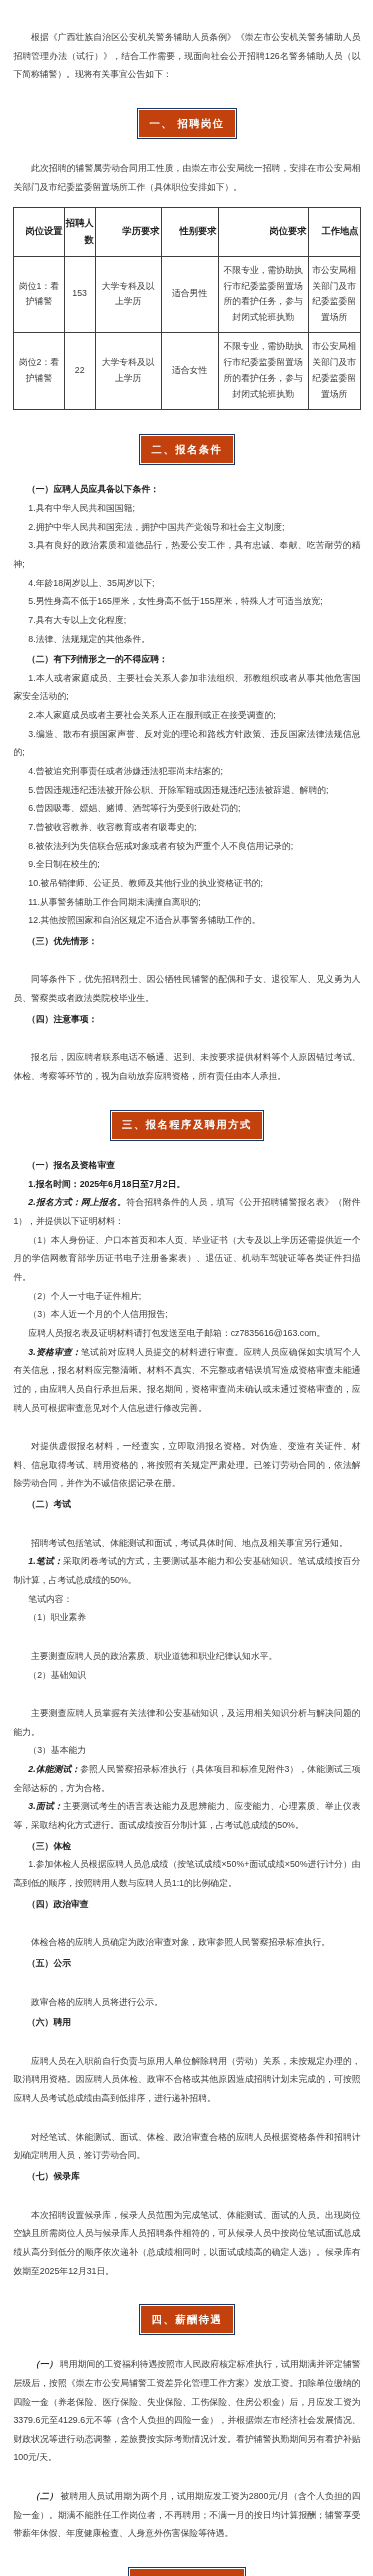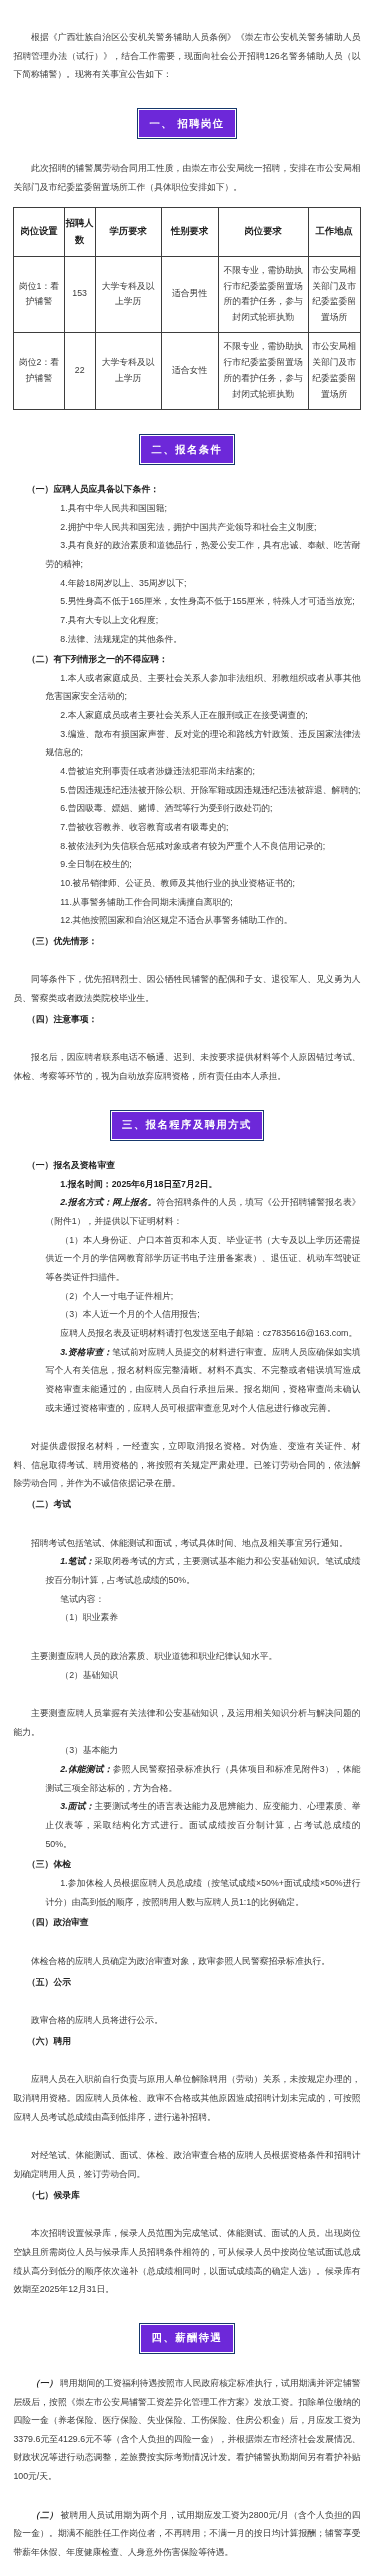"一、 招聘岗位" .sec-btn { background: #6d28d9 -> #c2410c }
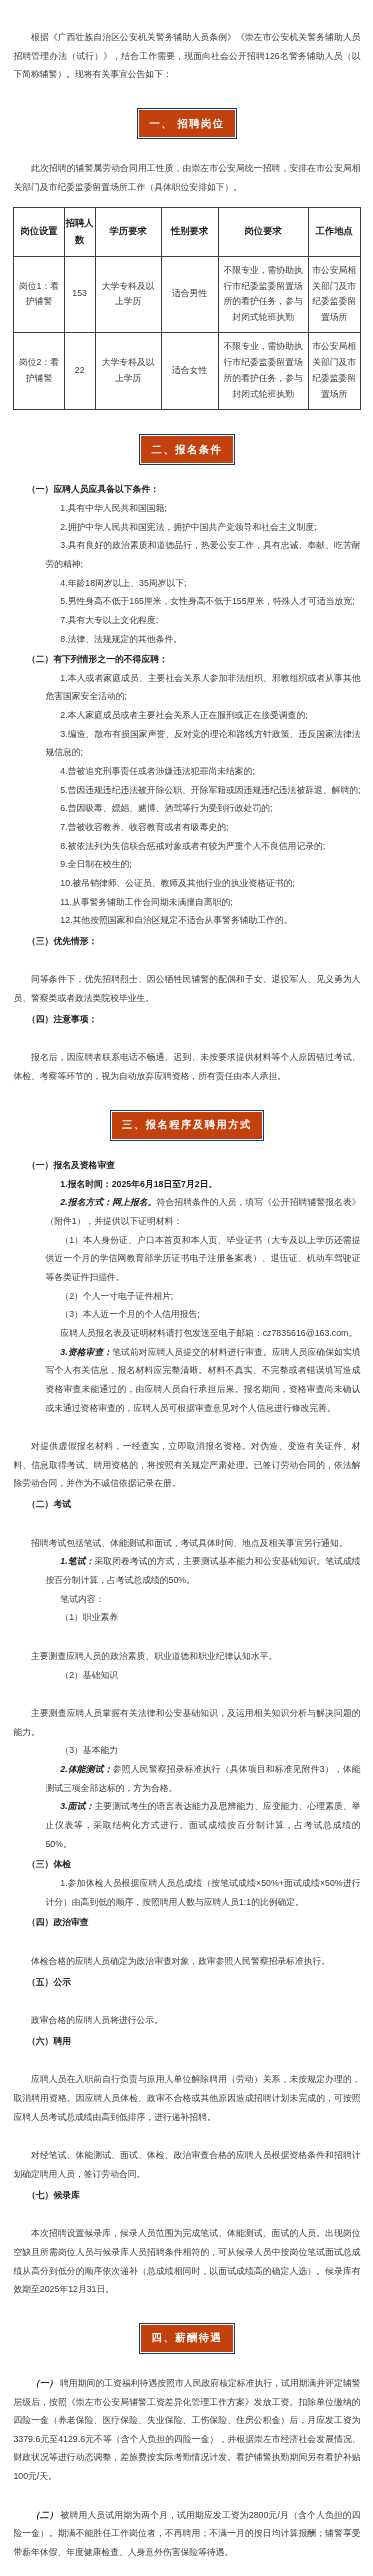"招聘人数" table.jobs th { text-align: none -> right }
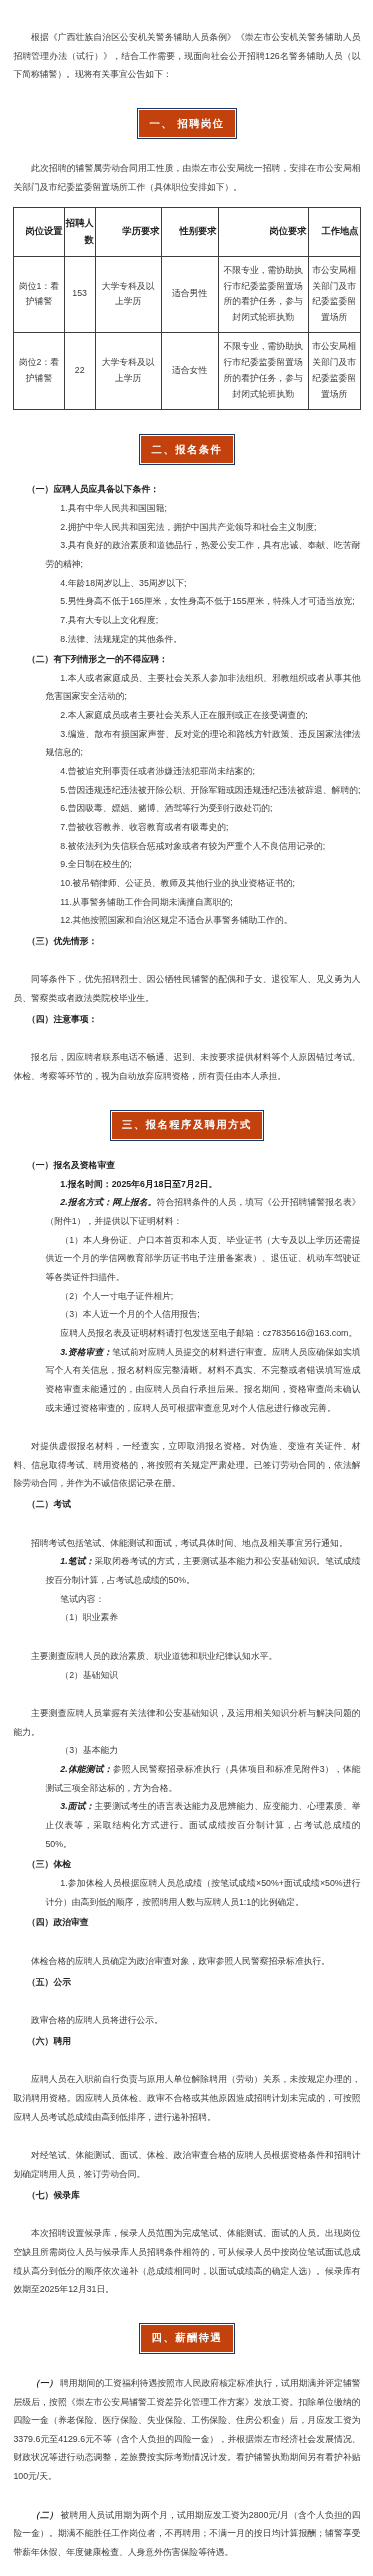"1.具有中华人民共和国国籍;" .item { margin-left: 32px -> none }
